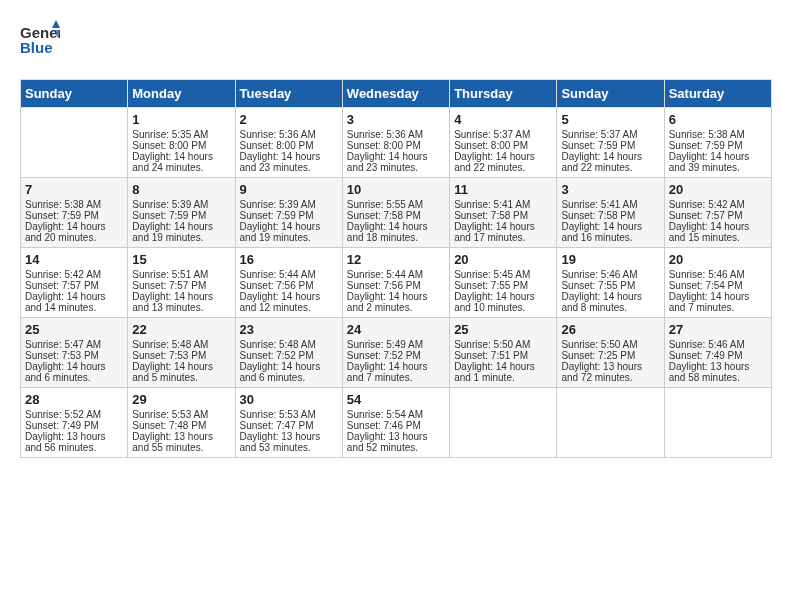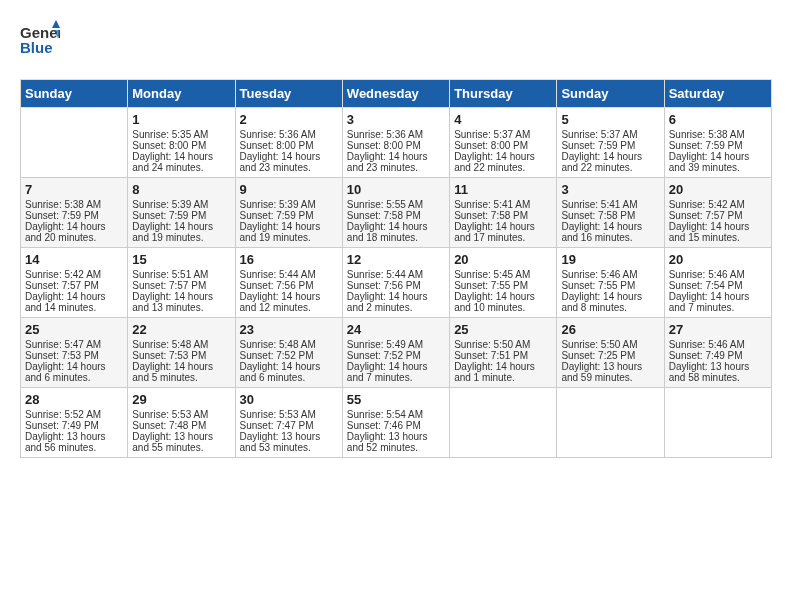"and 59 minutes." div { text: 59 -> 72 }
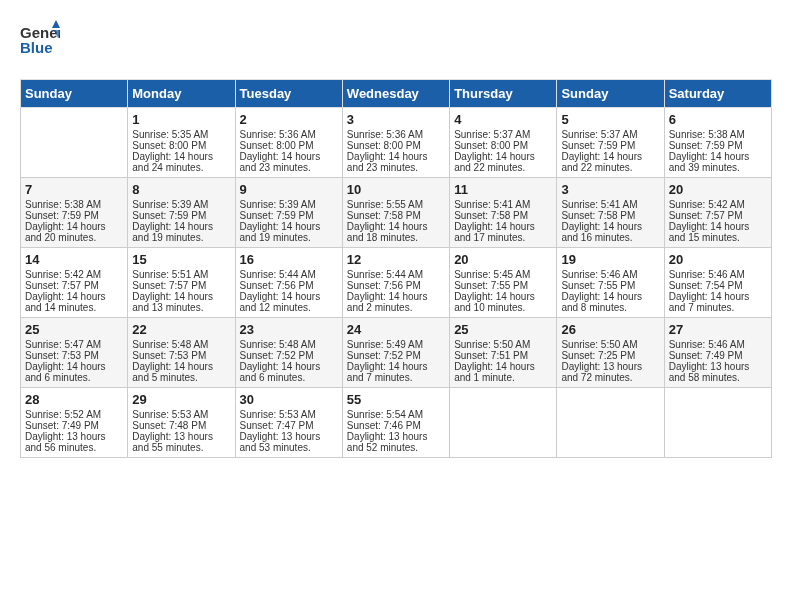"55" span.day-number { text: 55 -> 54 }
